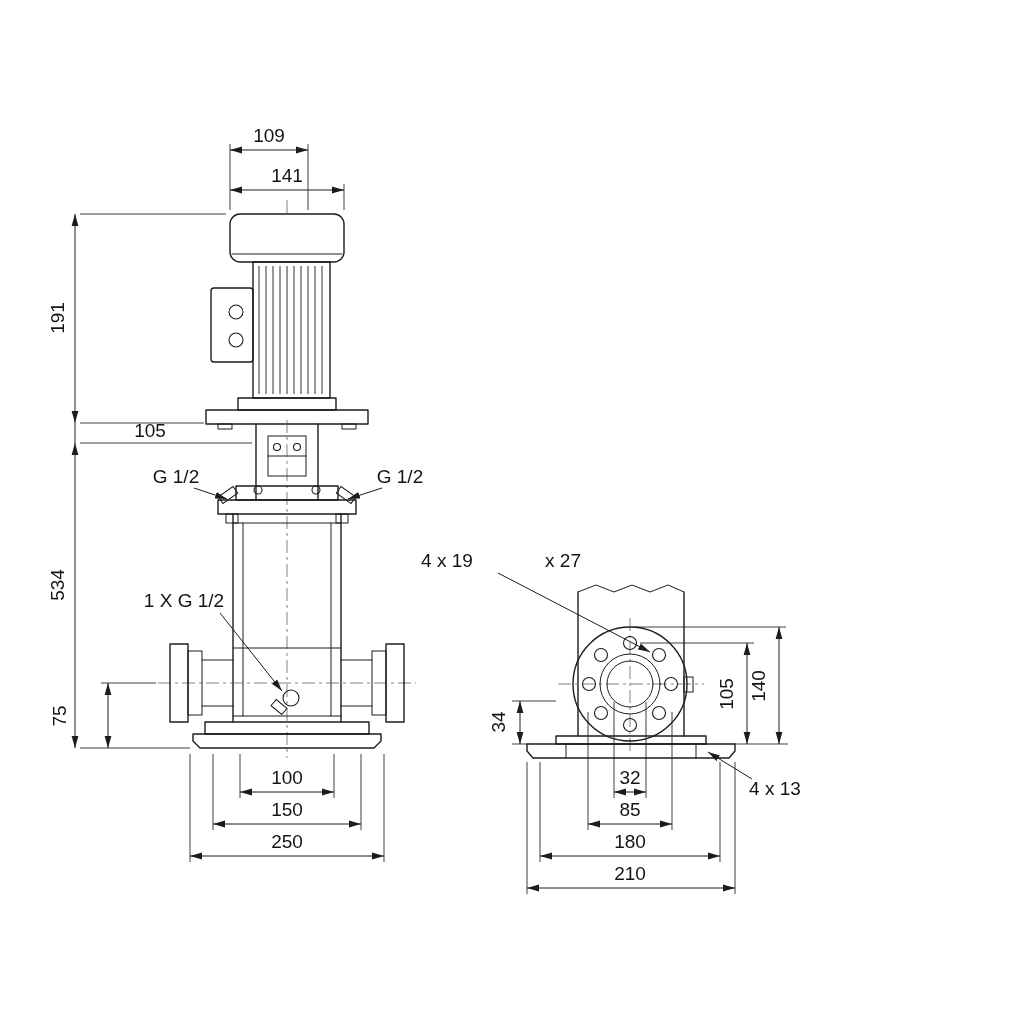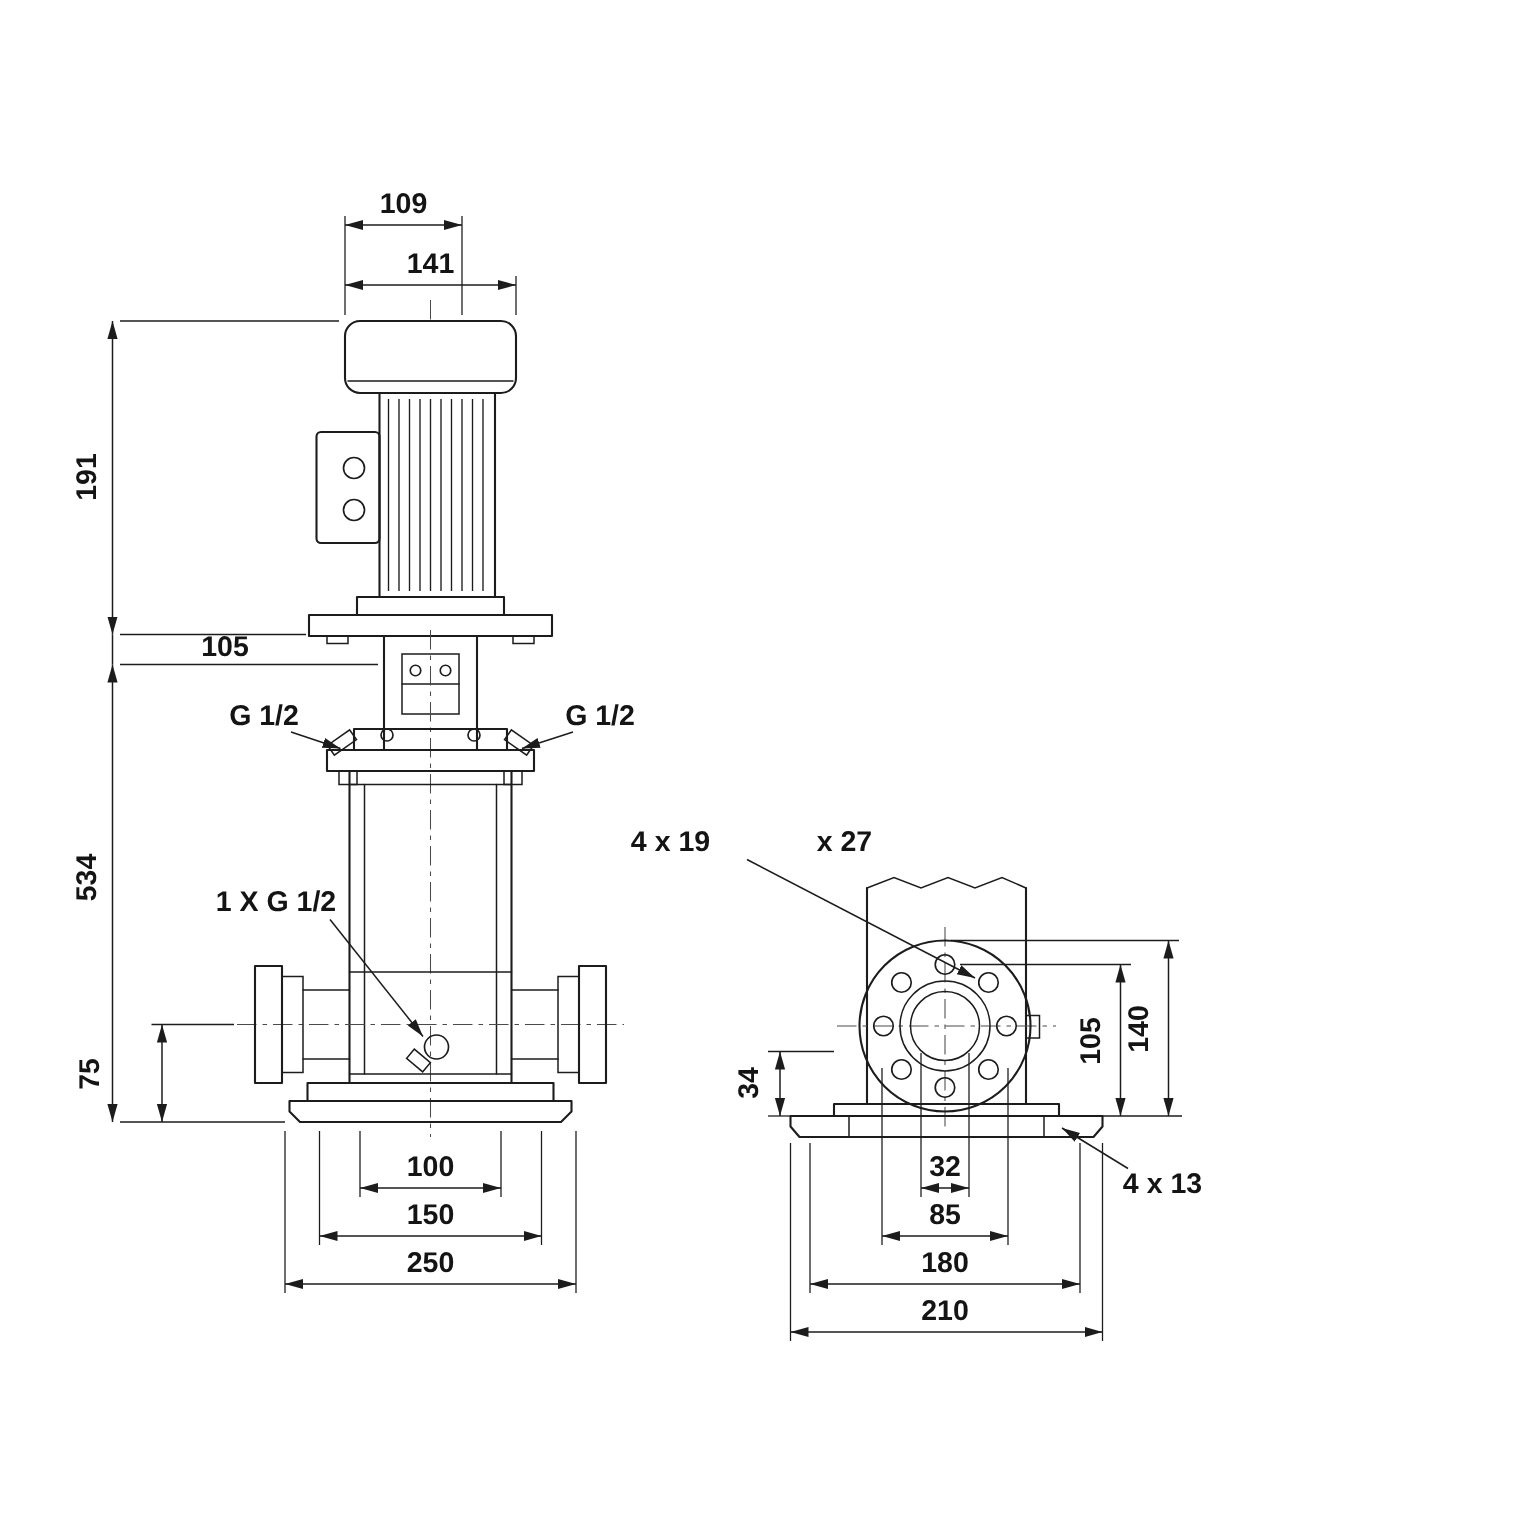"109" .sheet { font-weight: bold -> none }
